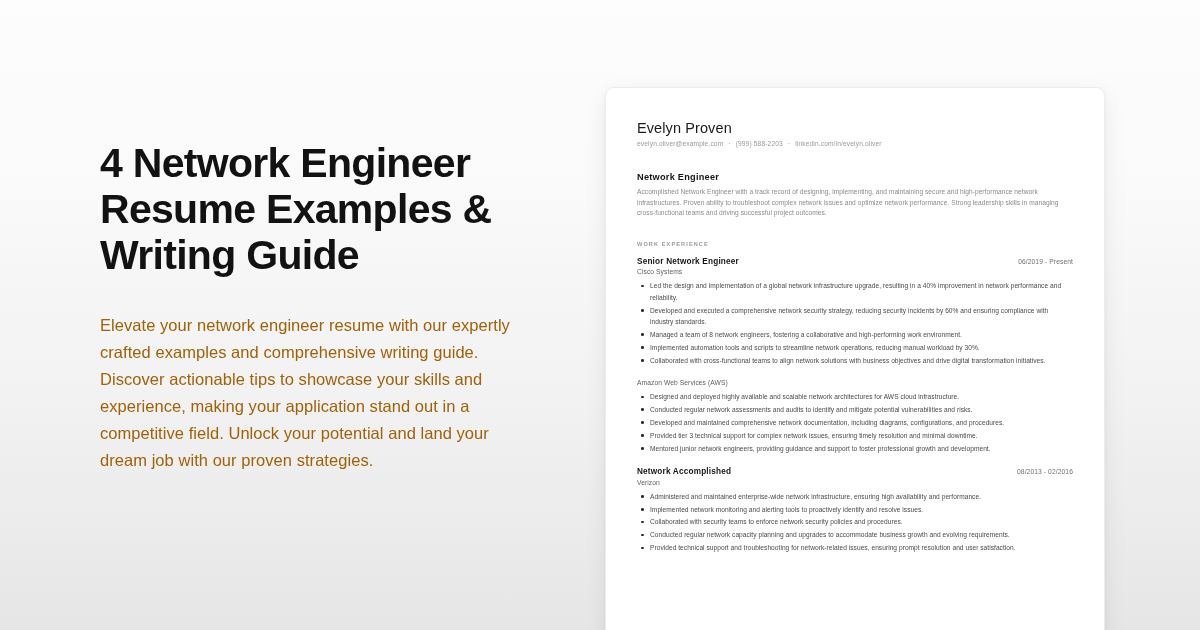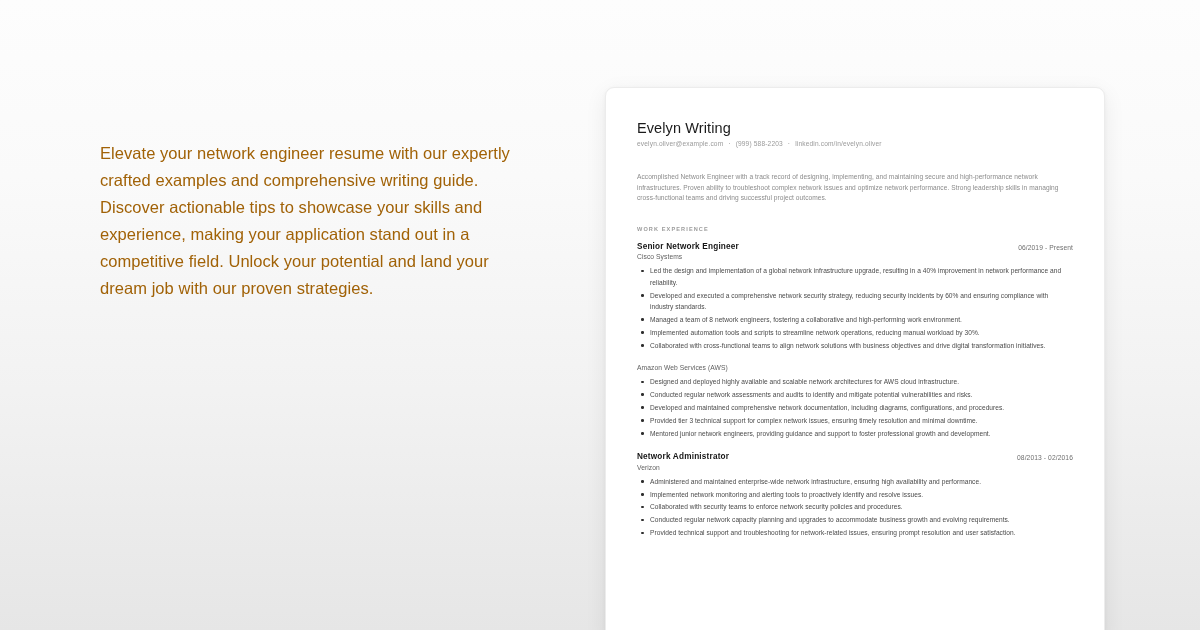"Evelyn Writing" div.r-name { text: Writing -> Proven }
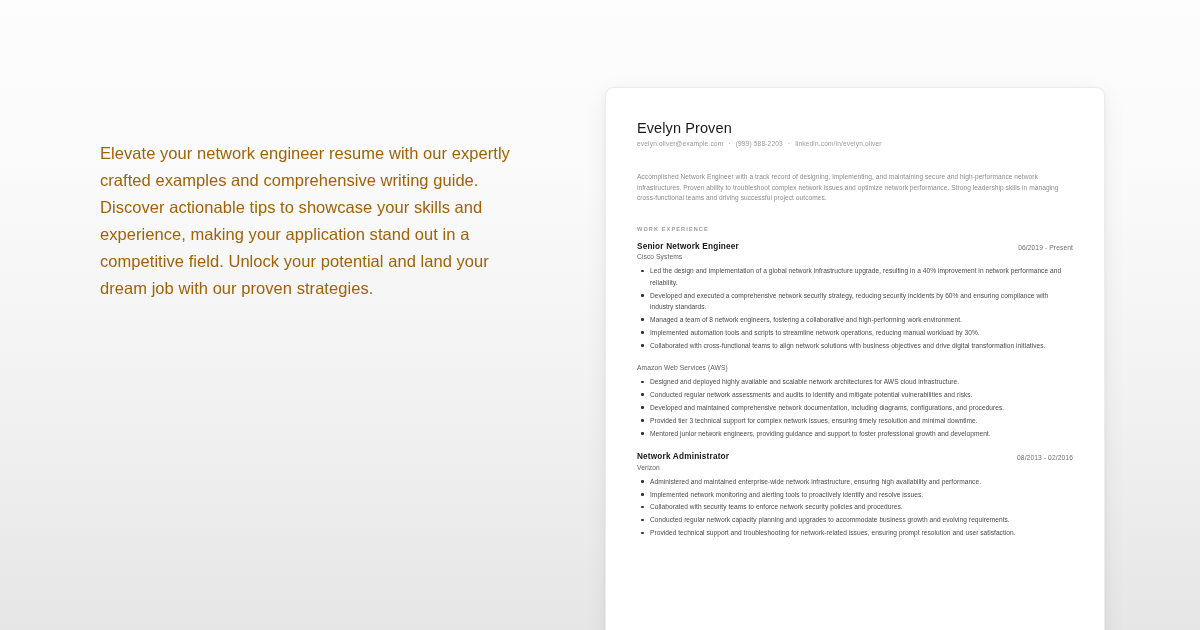"4 Network Engineer Resume Examples" h1.promo-title { html: none -> <h1>4 Network Engineer Resume Examples &amp; Writing Guide</h1> }
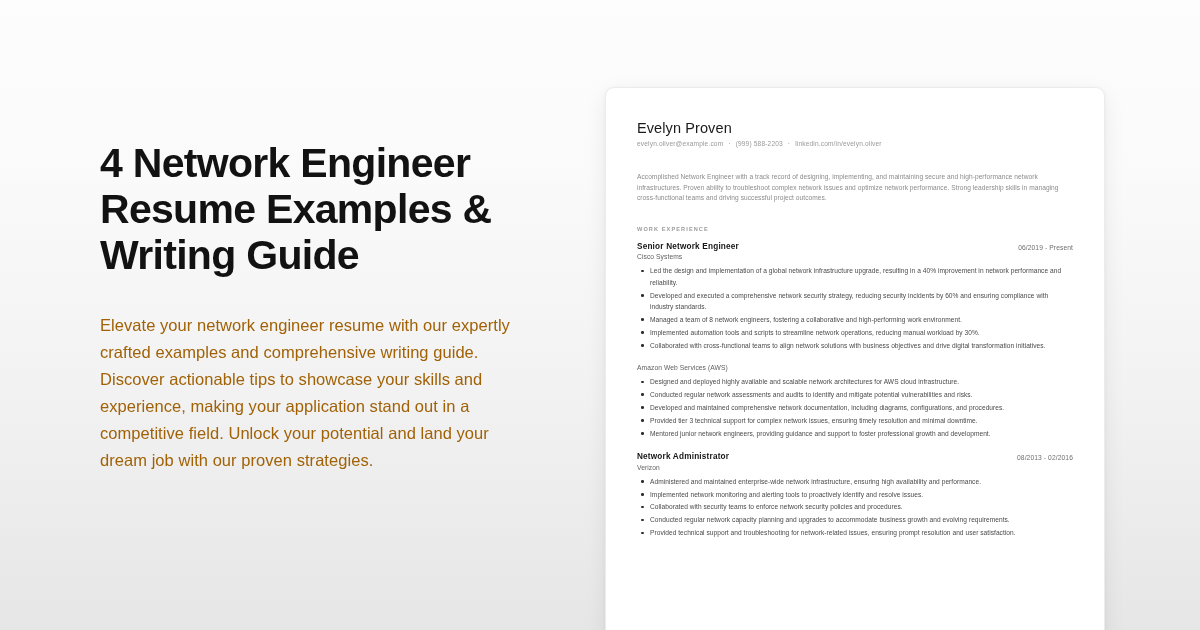"Network Engineer" div.r-headline { html: none -> <div>Network Engineer</div> }
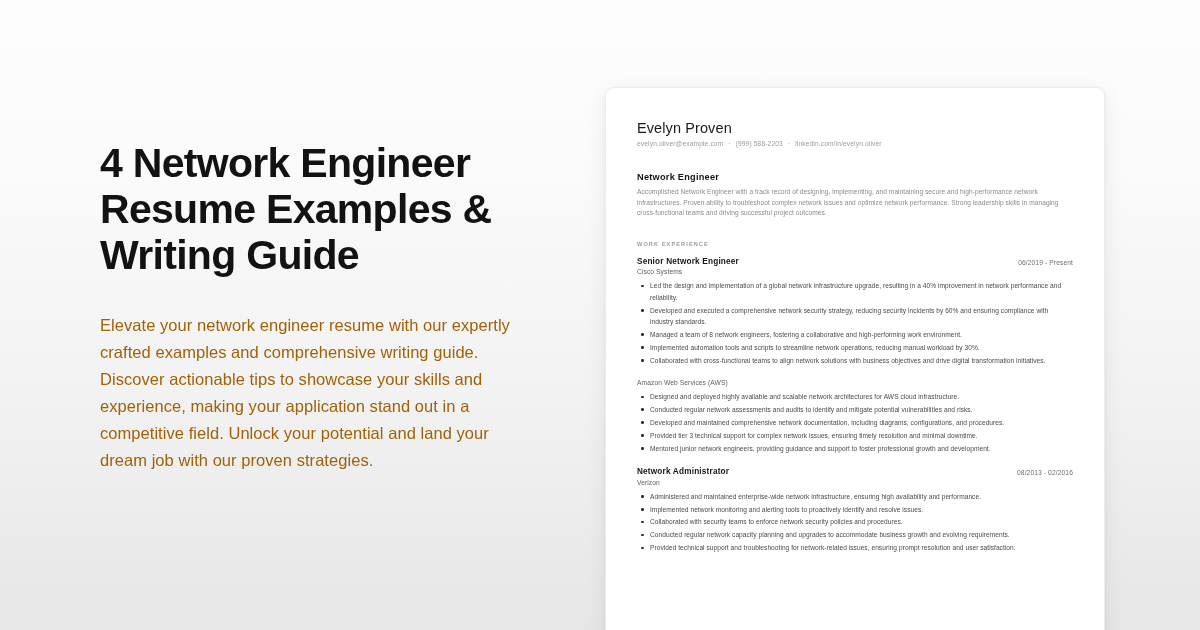"Senior Network Engineer" .job-head { align-items: flex-end -> center }
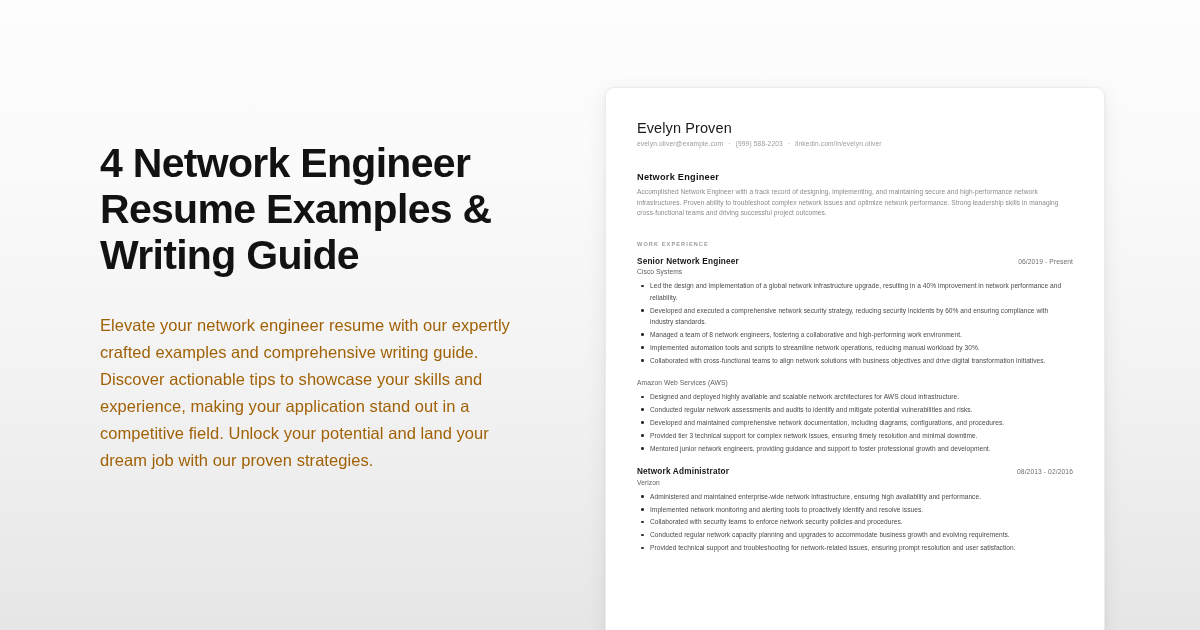"Network Administrator" span.job-title { text: Administrator -> Accomplished }
